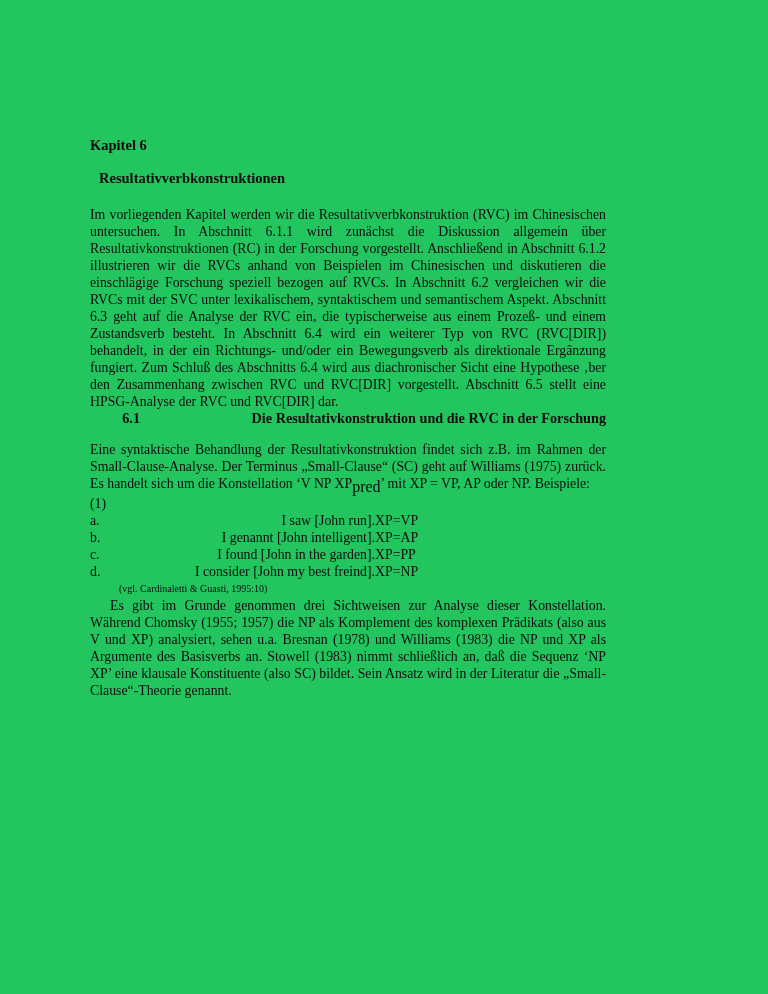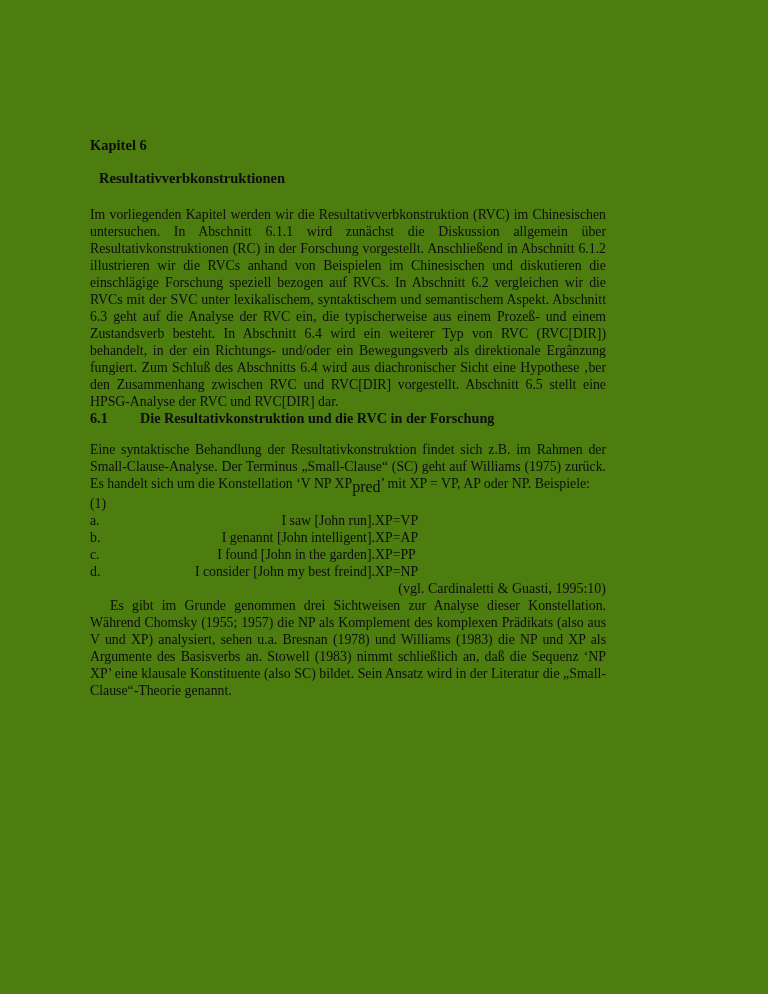"Kapitel 6" .page { background: #4d7c0f -> #22c55e }
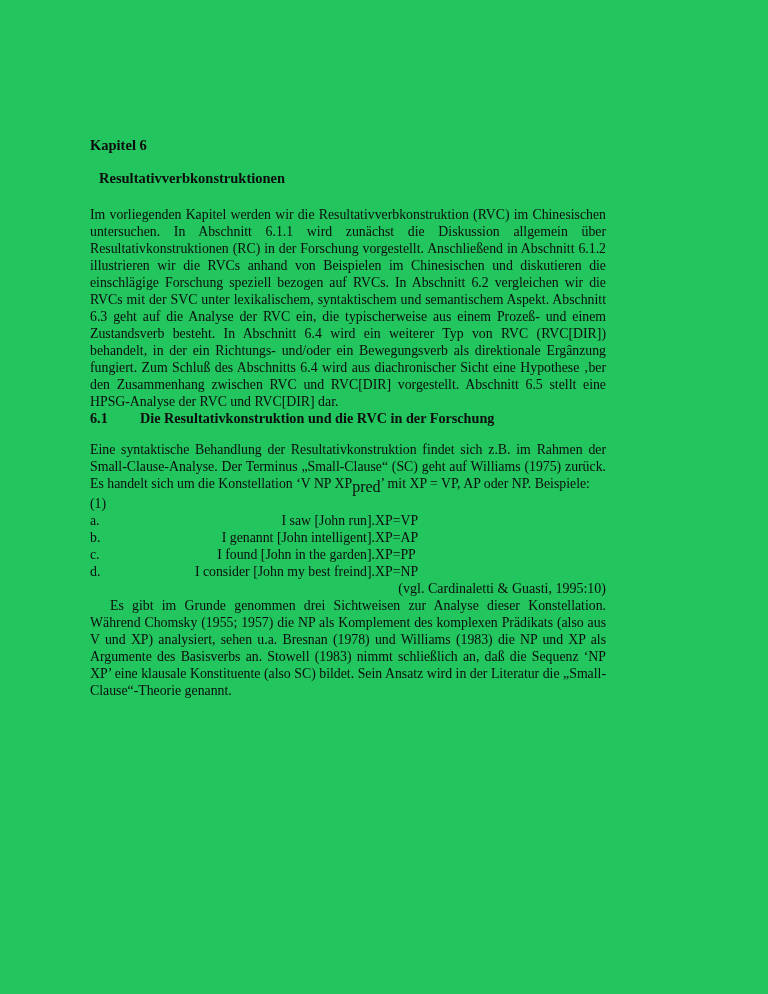"6.1" .heading { text-align: none -> right }
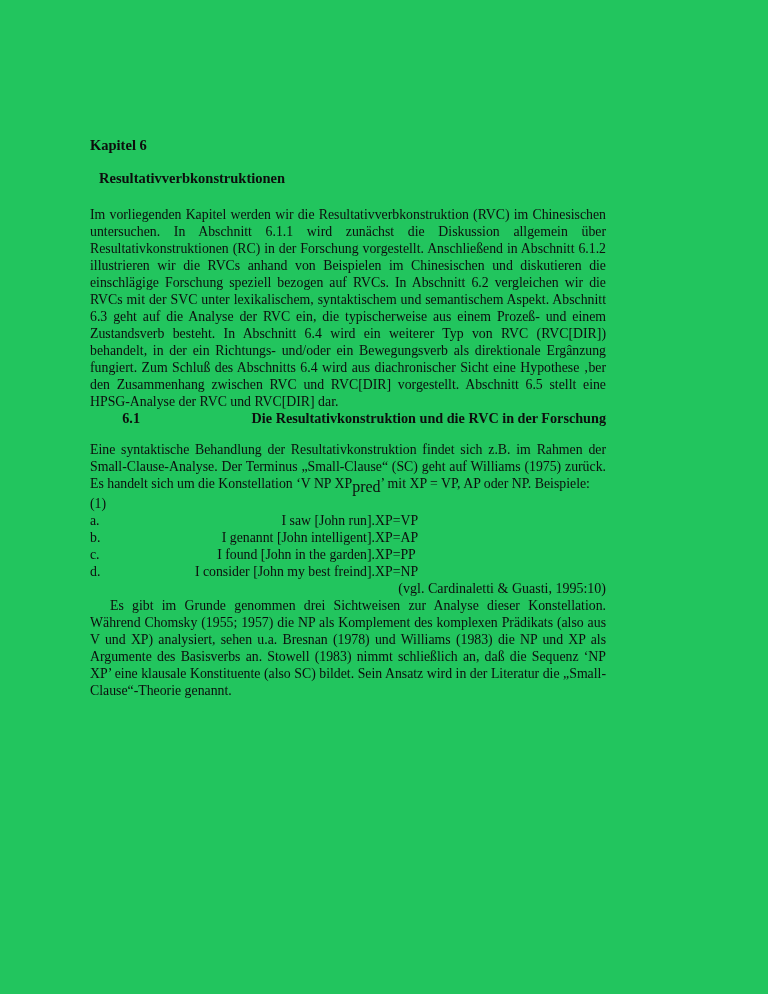"(vgl. Cardinaletti & Guasti, 1995:10)" .ex-citation { font-size: 14px -> 10px; margin-left: 47px -> 29px; text-align: right -> none }
